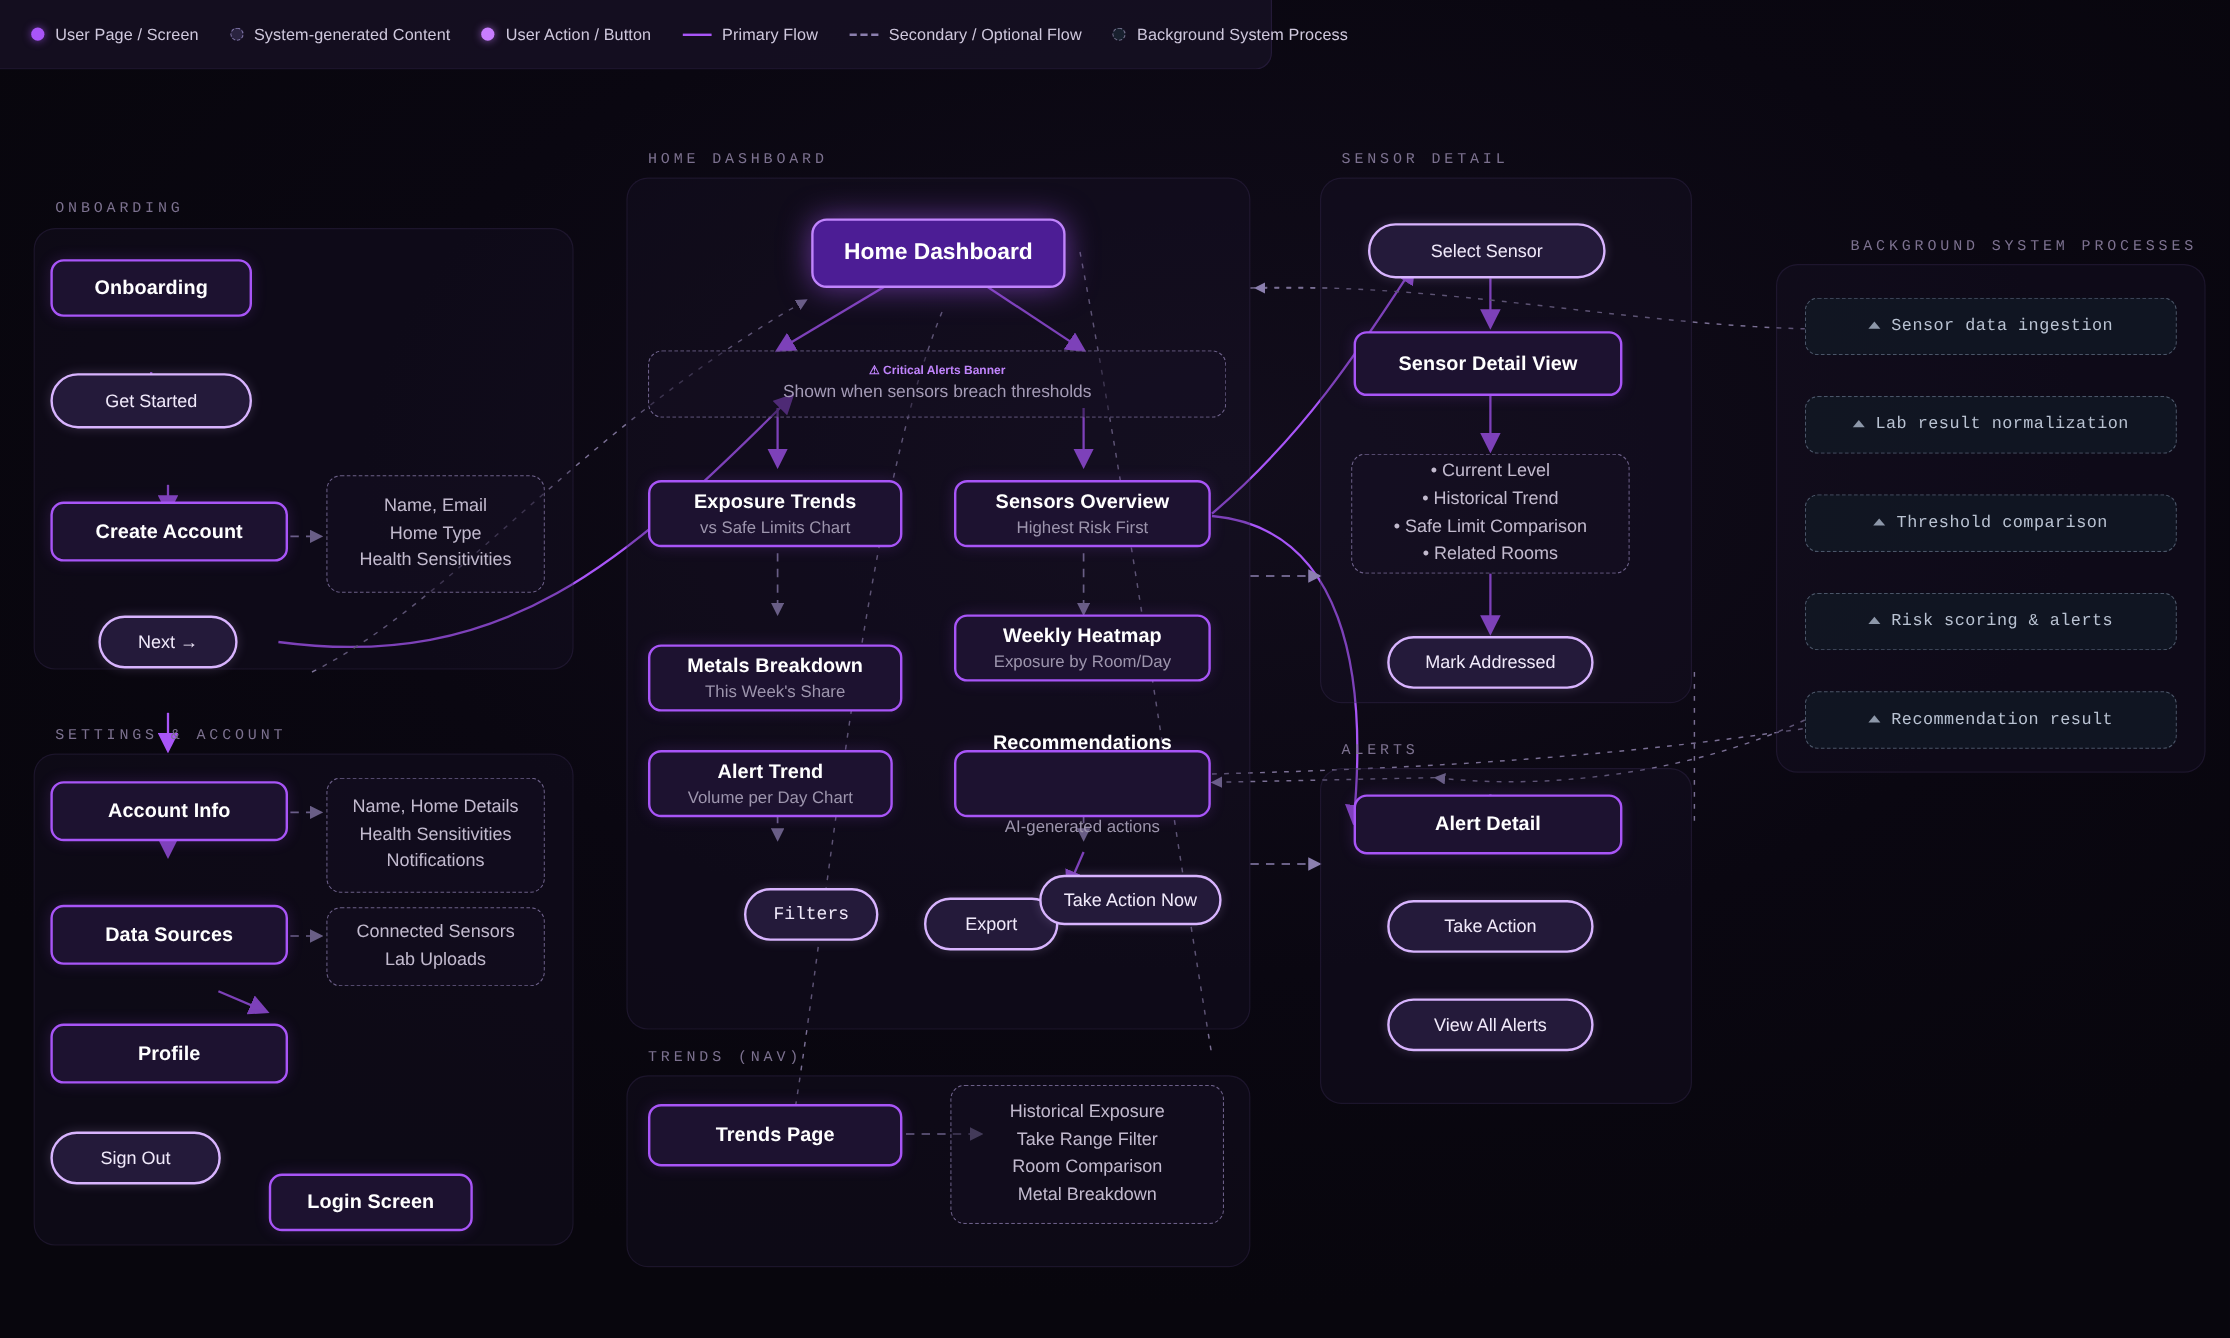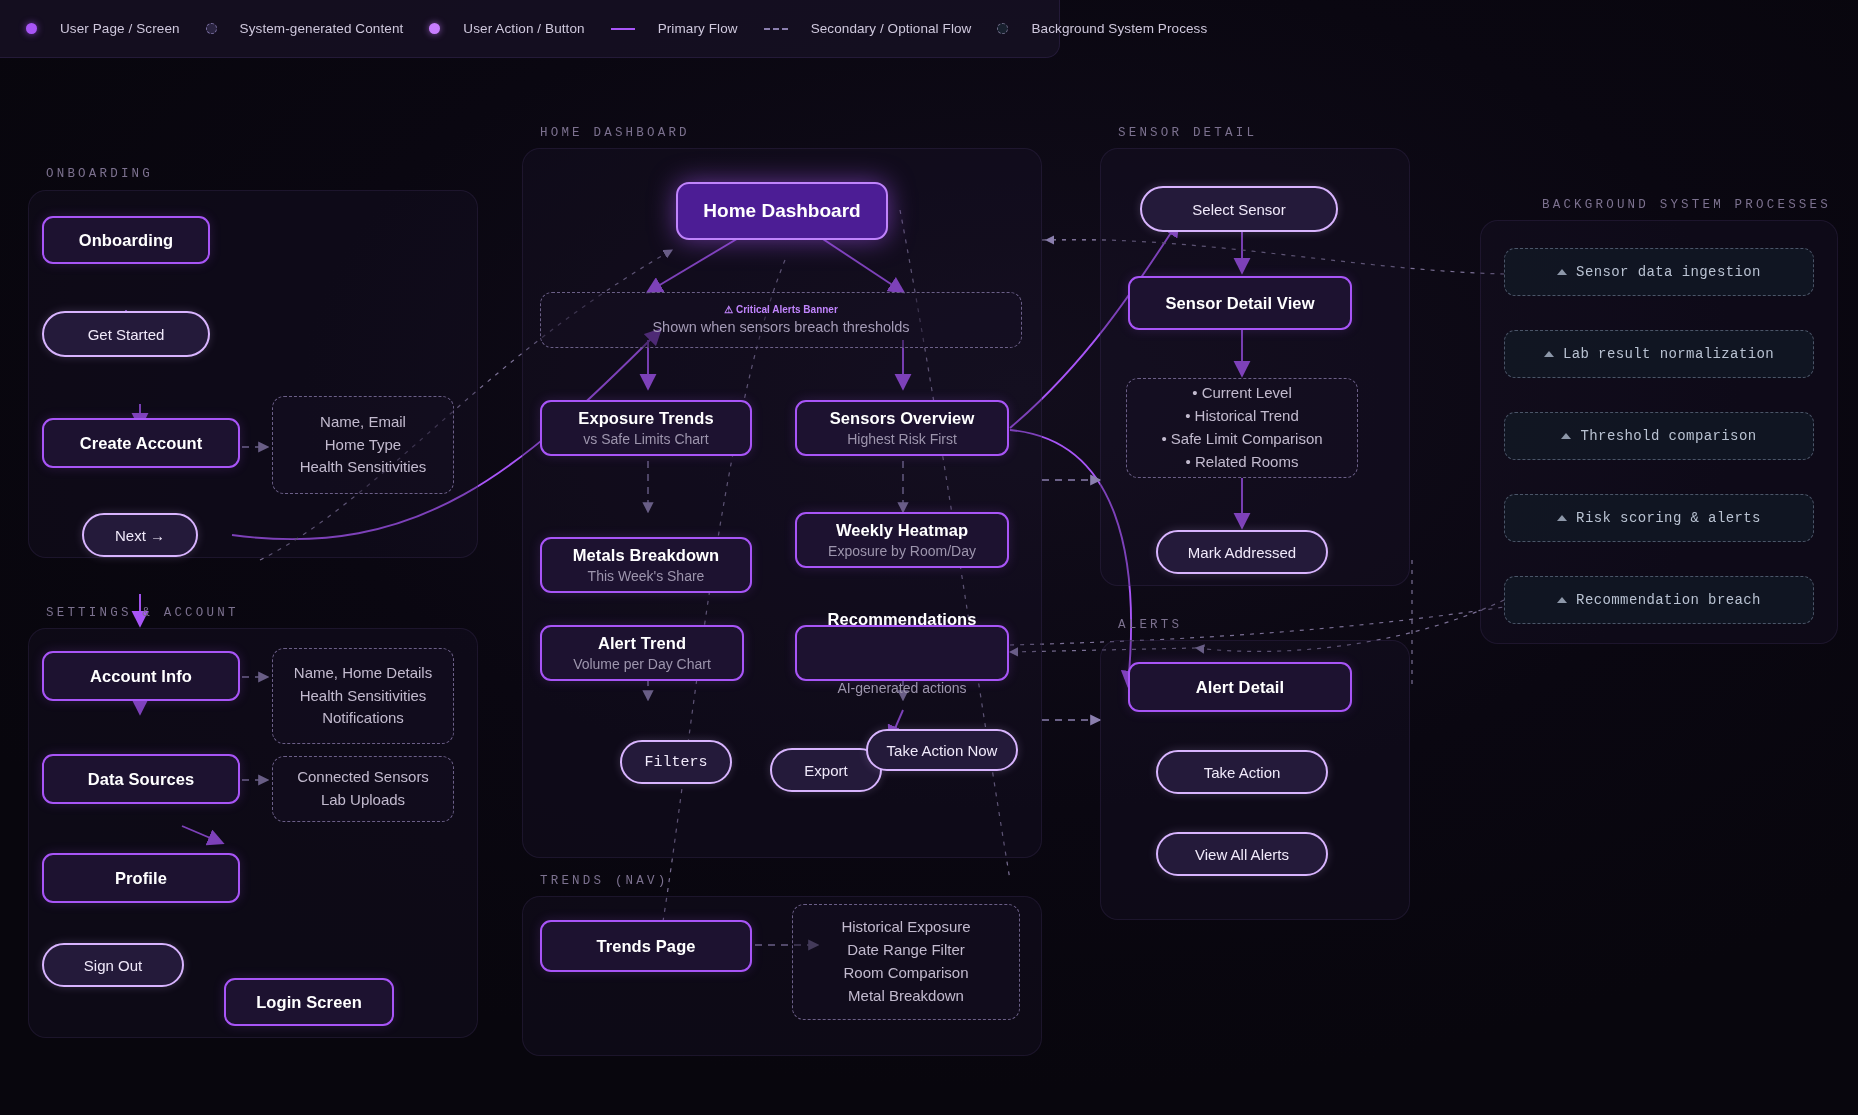"User Page / Screen" .lg { gap: 23px -> 9px }
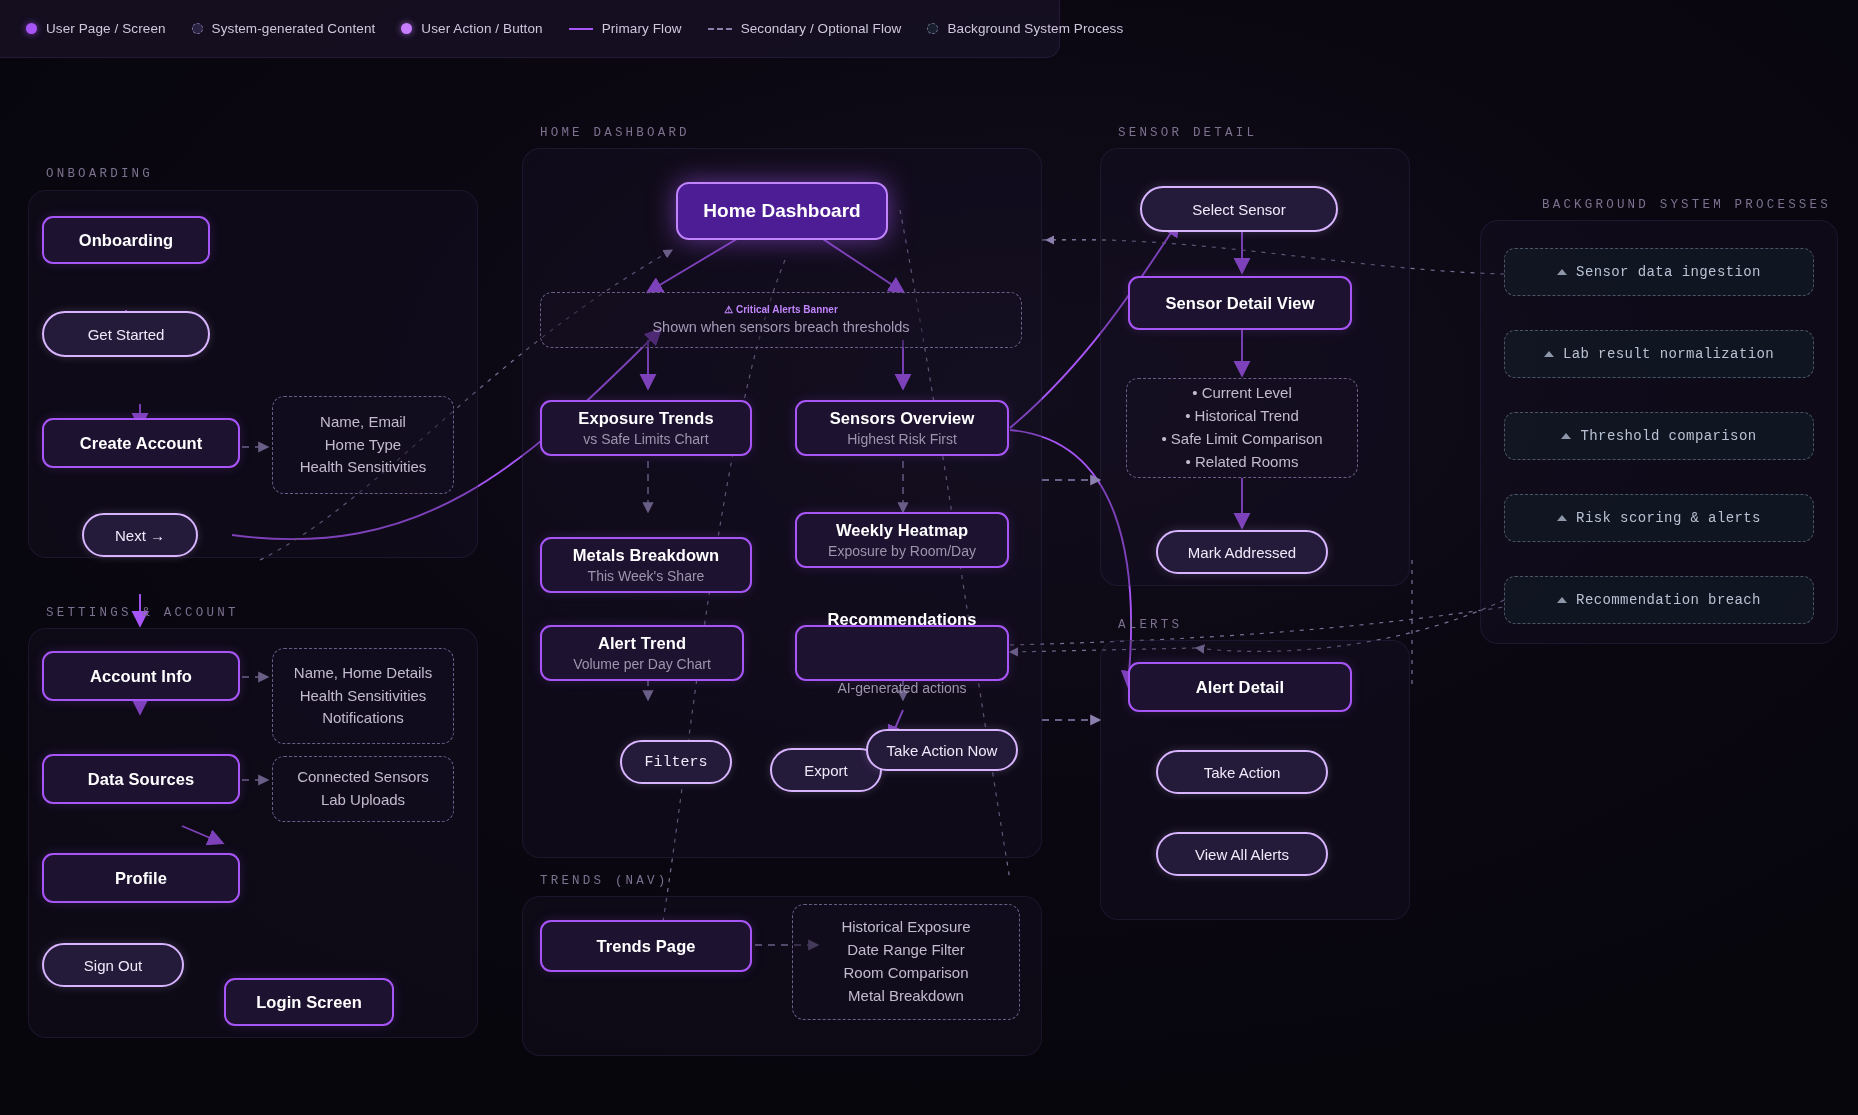"Recommendation breach" span { text: breach -> result }
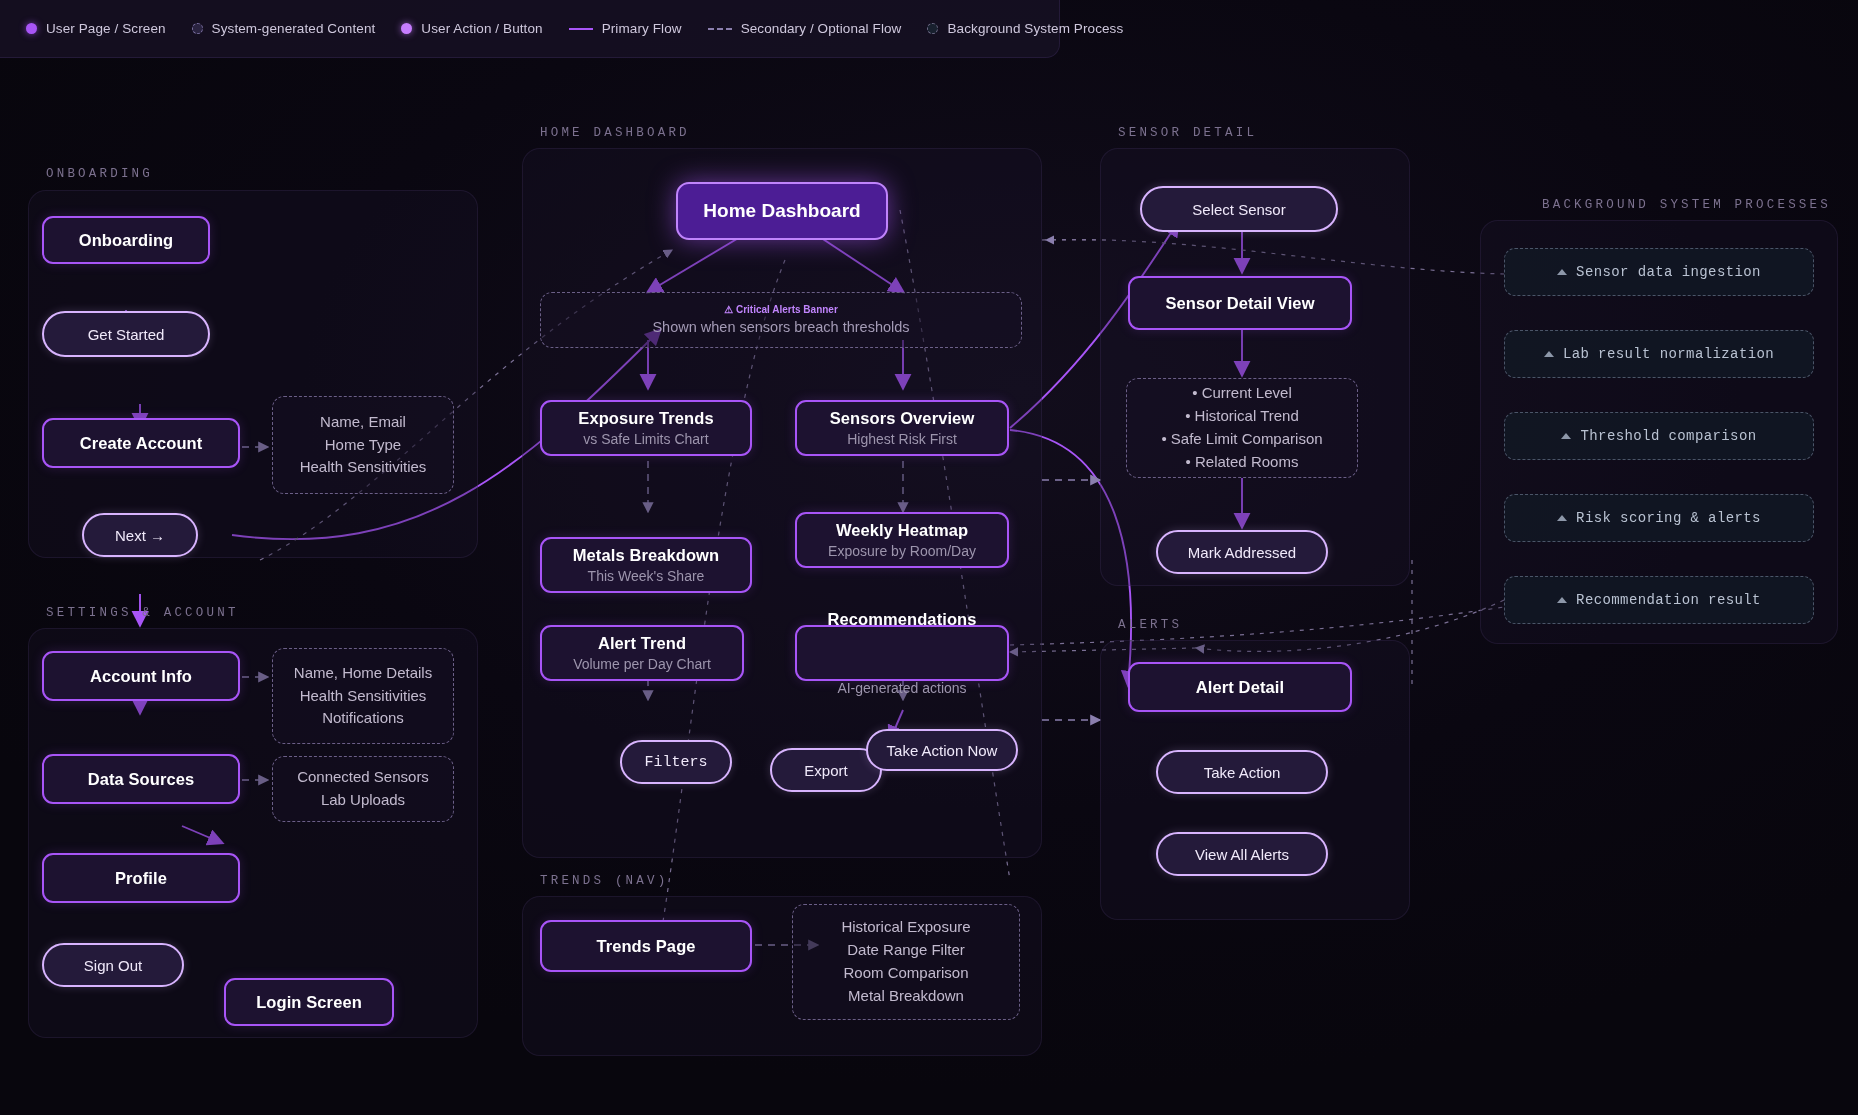"Date Range Filter" span.bl { text: Date -> Take }
